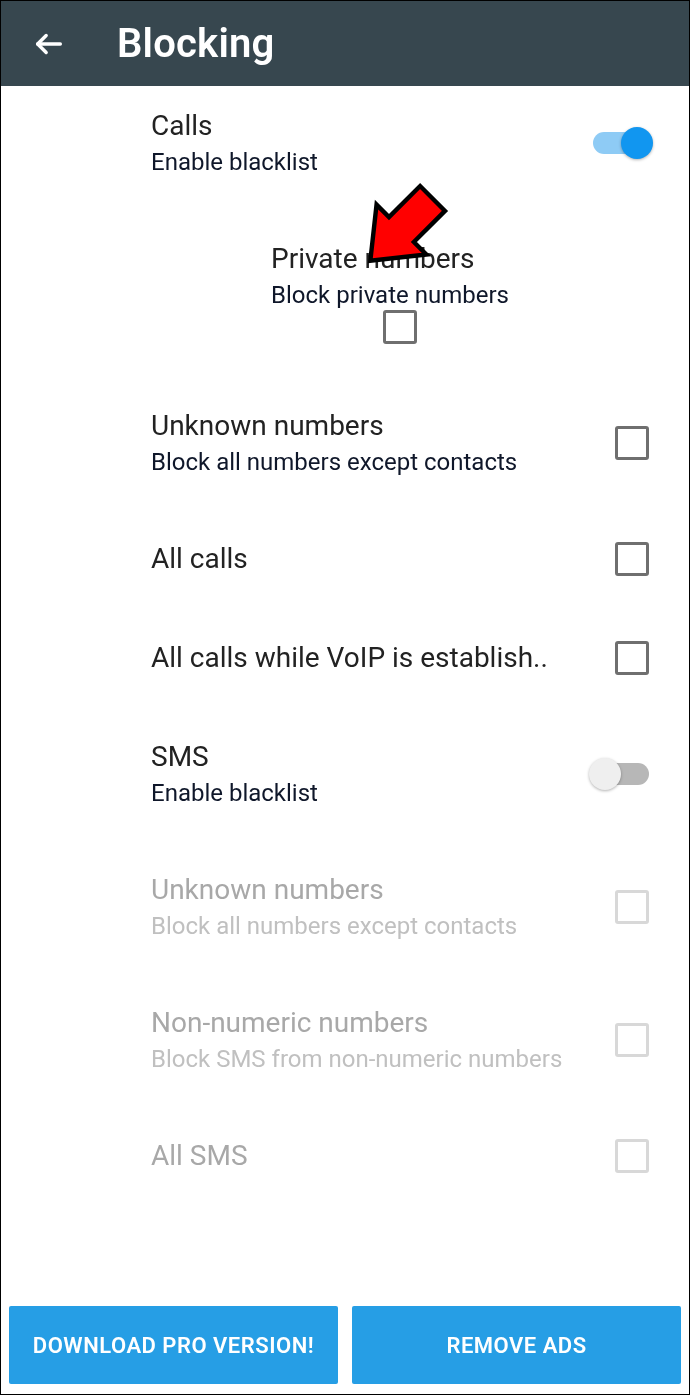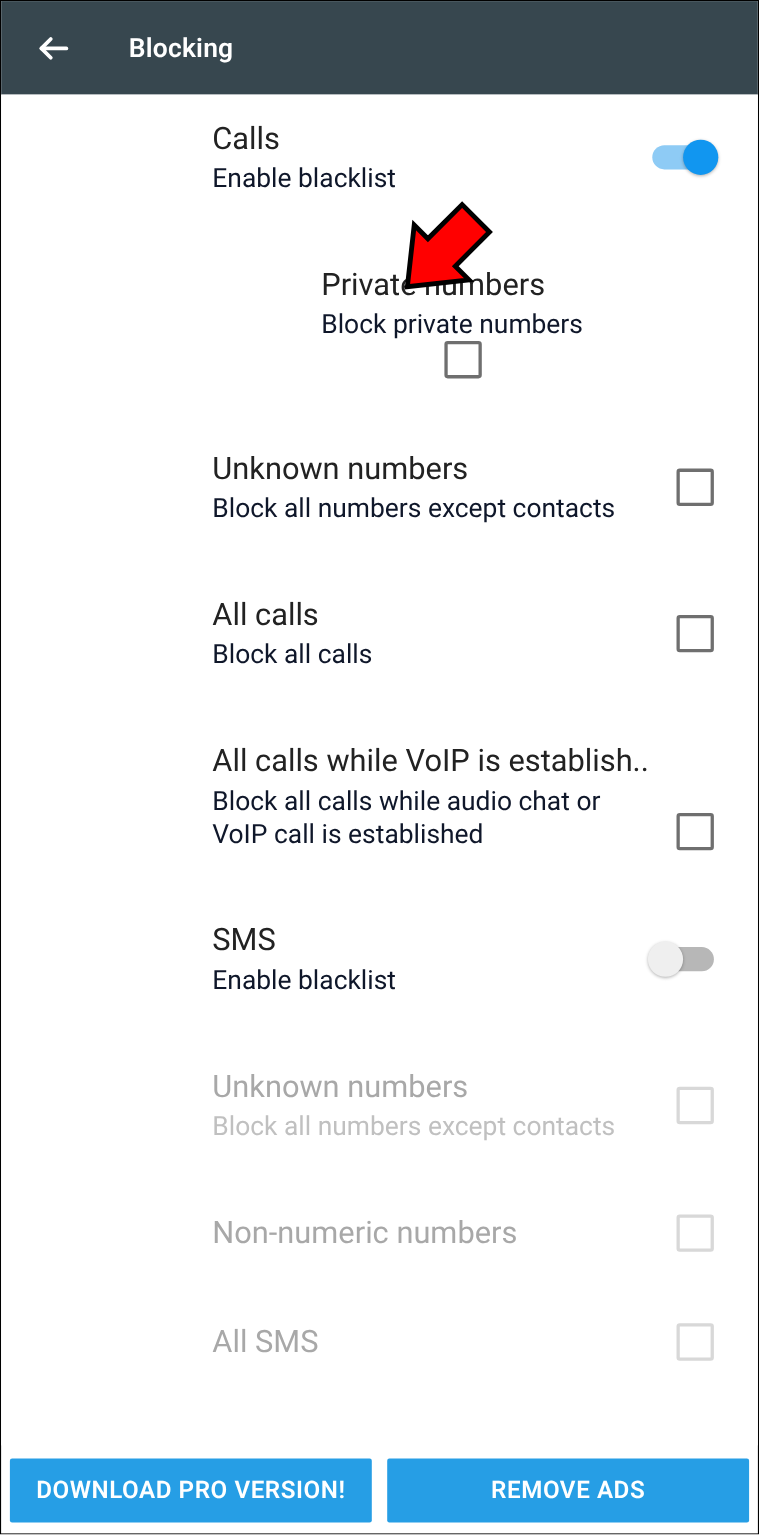"Blocking" .appbar .title { font-size: 24px -> 40px }
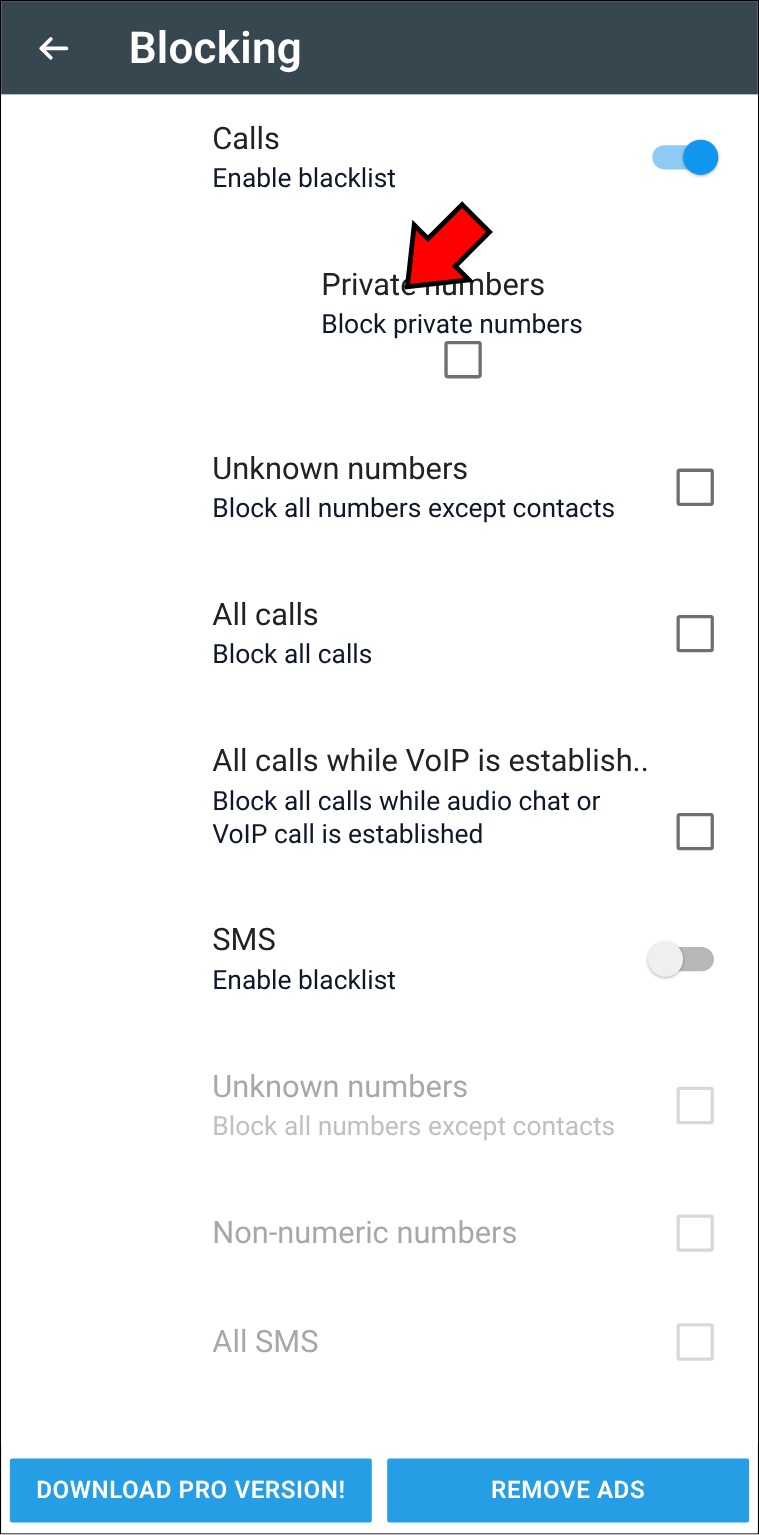"Calls" .row { margin-left: 42px -> none }
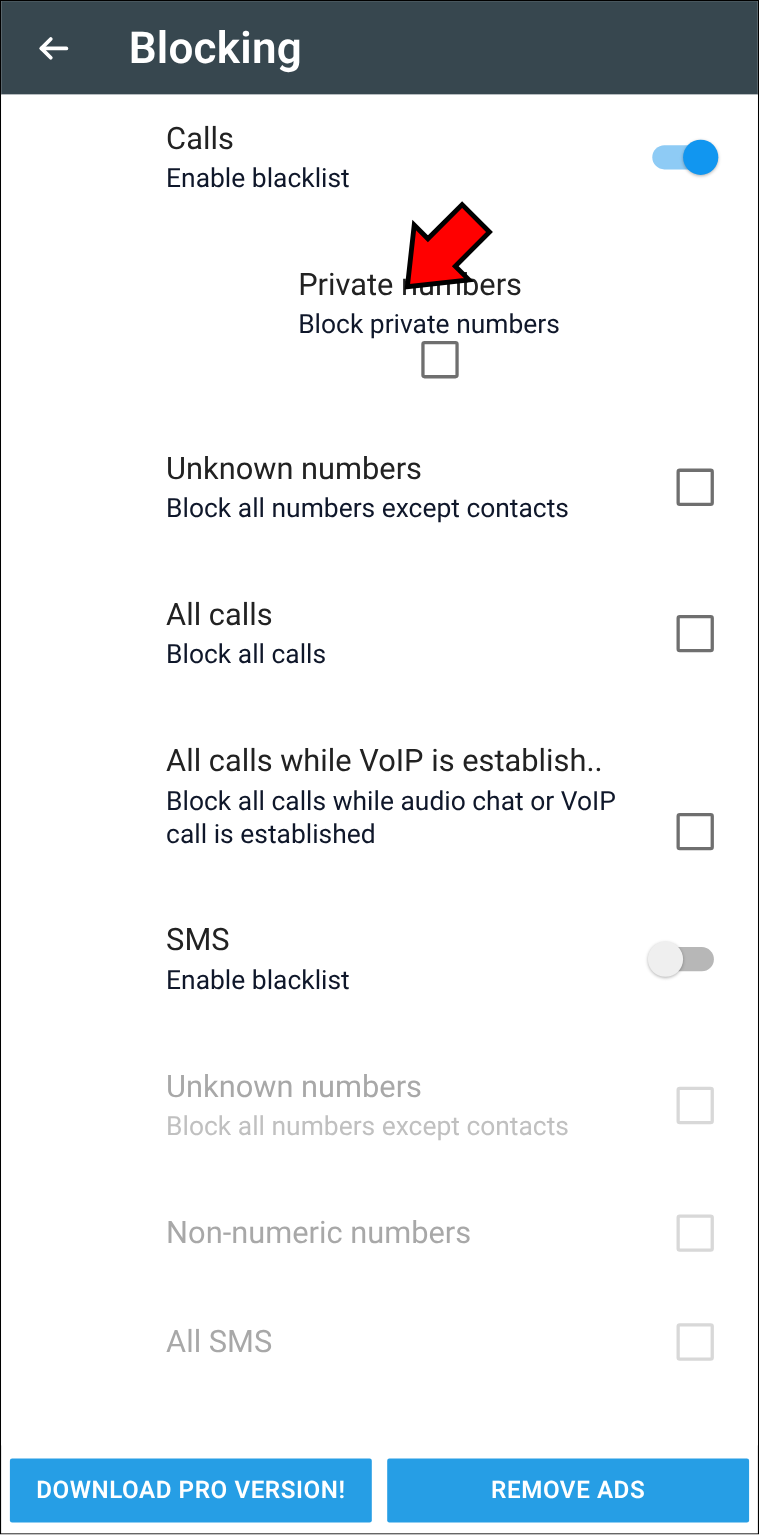"Block all calls" div.sub { html: <div>Block all calls</div> -> none }
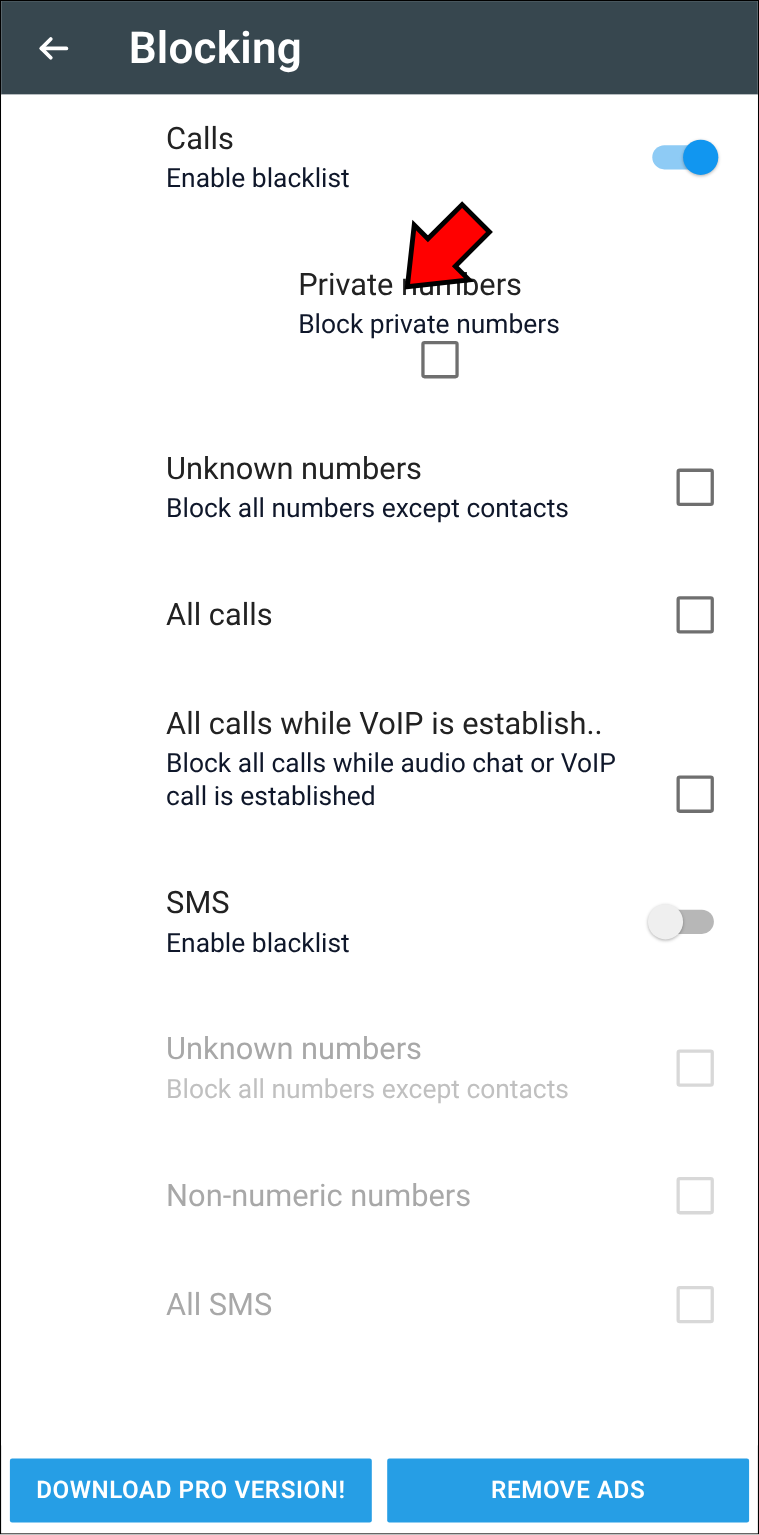"Block all calls while audio" div.sub { html: <div>Block all calls while audio chat or VoIP call is established</div> -> none }
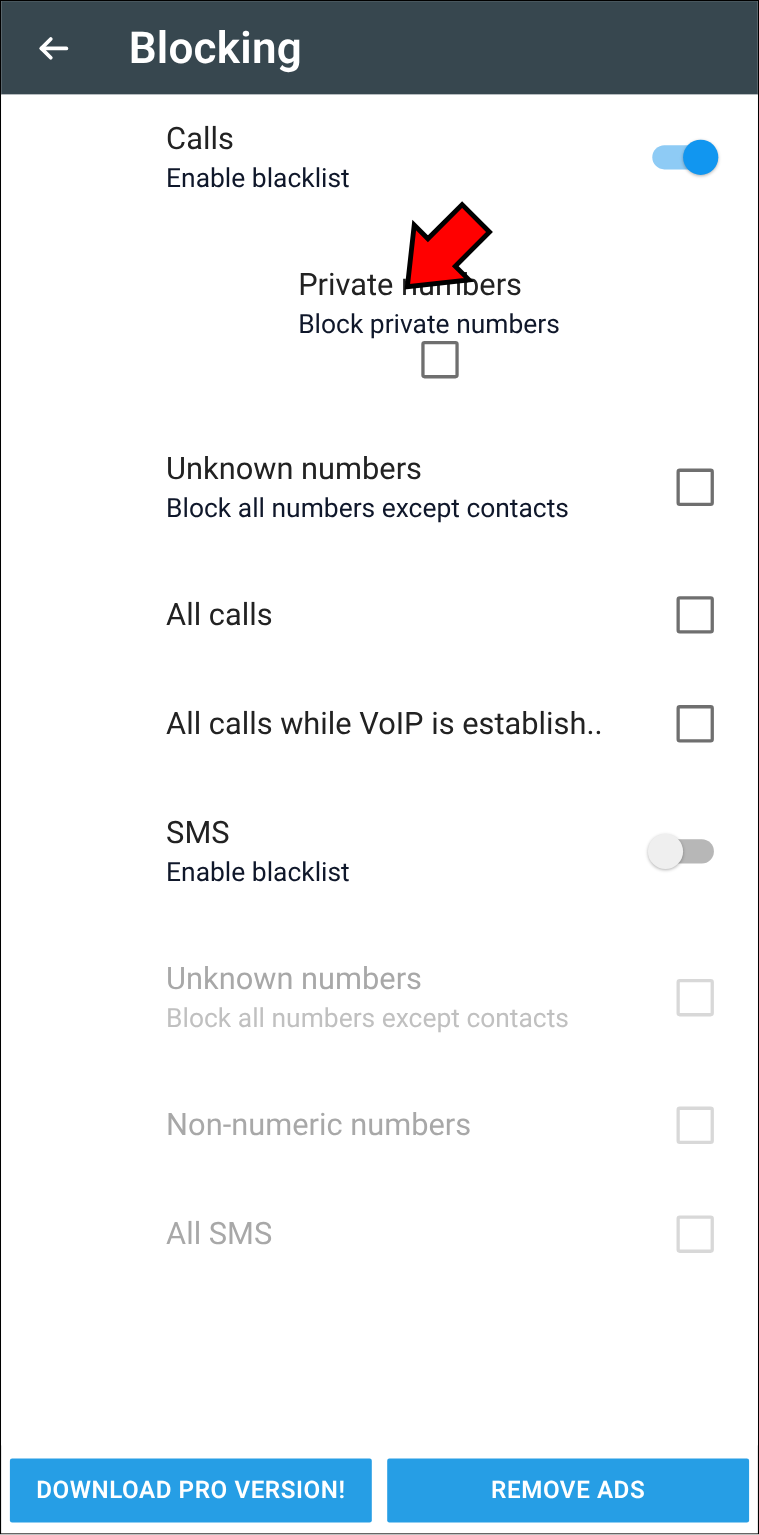"Block SMS from non-numeric numbers" div.sub { html: none -> <div>Block SMS from non-numeric numbers</div> }
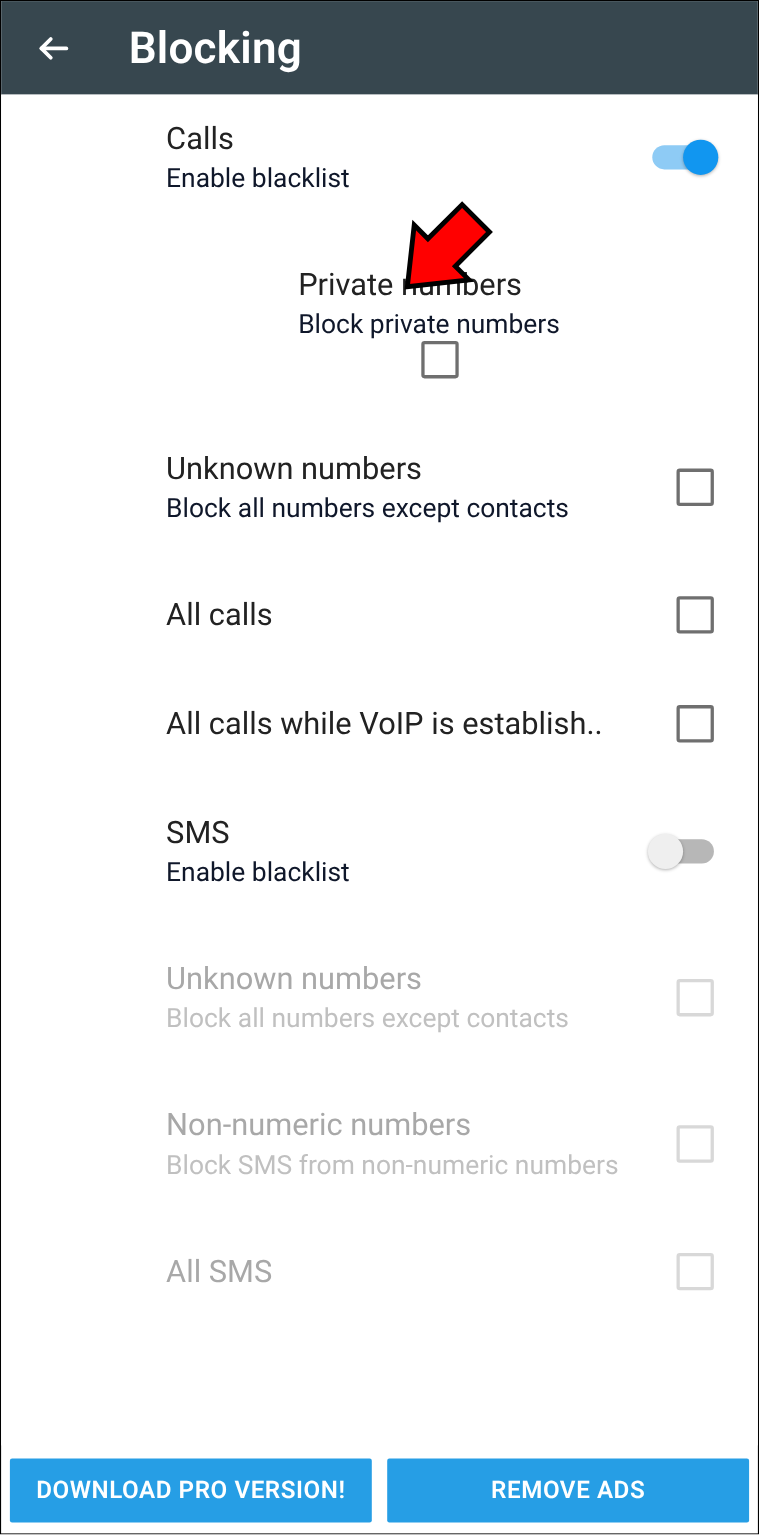"DOWNLOAD PRO VERSION!" .bottombar { height: 58px -> 78px }
